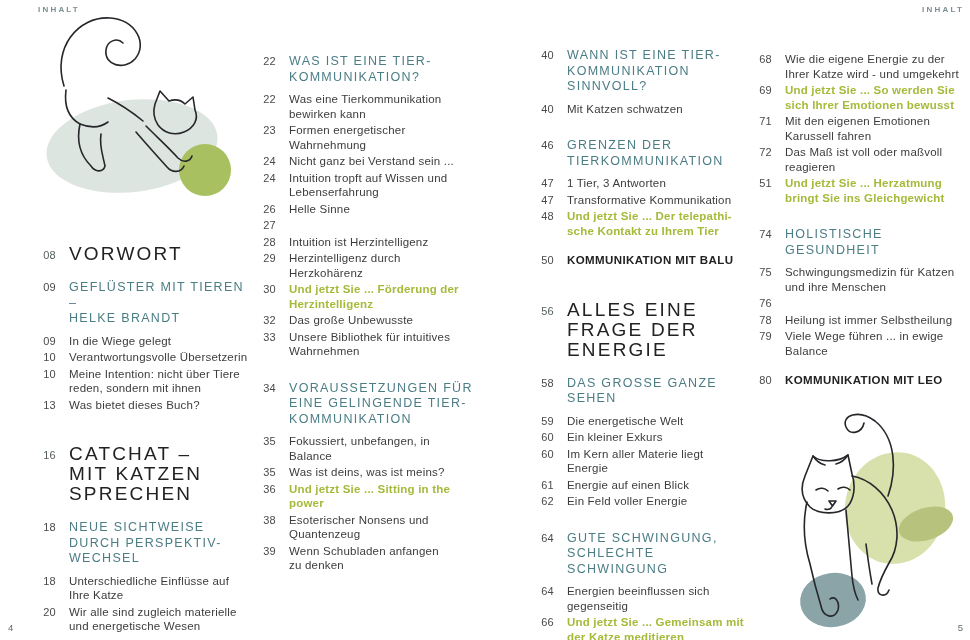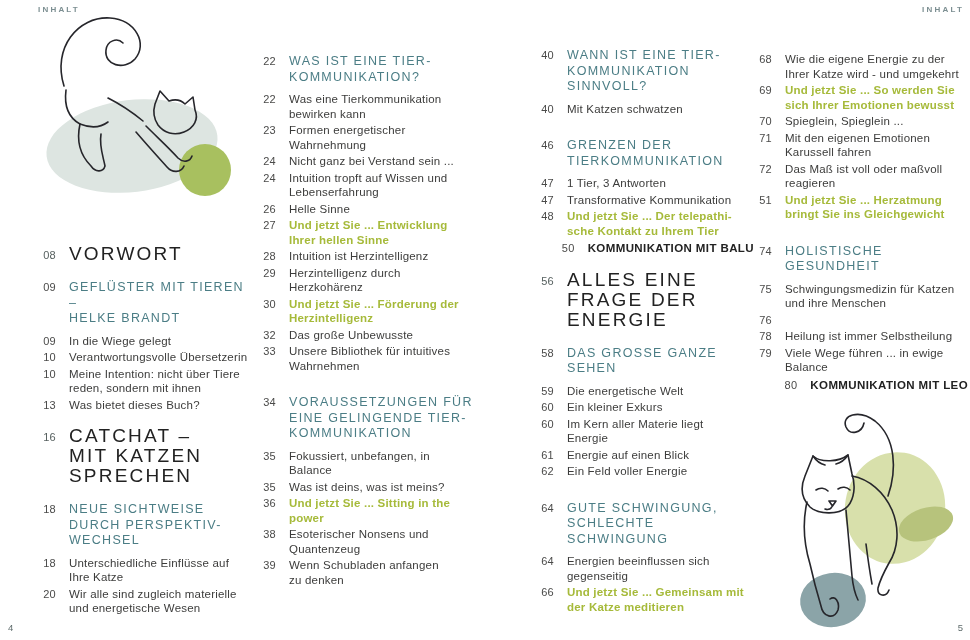"70" div.row { html: <div> <span>70</span> <span>Spieglein, Spieglein ...</span> </div> -> none }
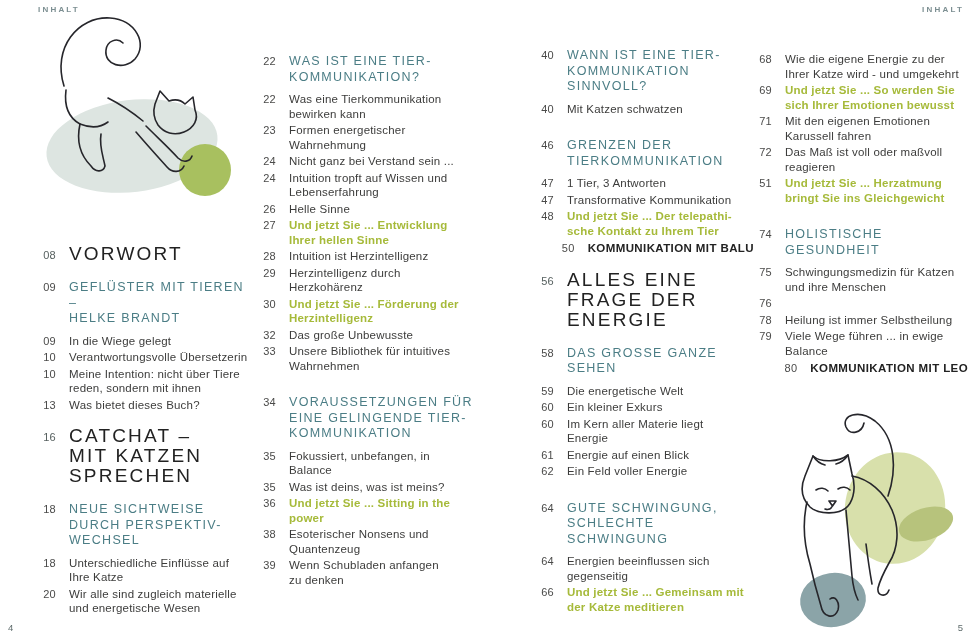"Und jetzt Sie ... Entwicklung" span.text { html: <span>Und jetzt Sie ... Entwicklung Ihrer hellen Sinne</span> -> none }
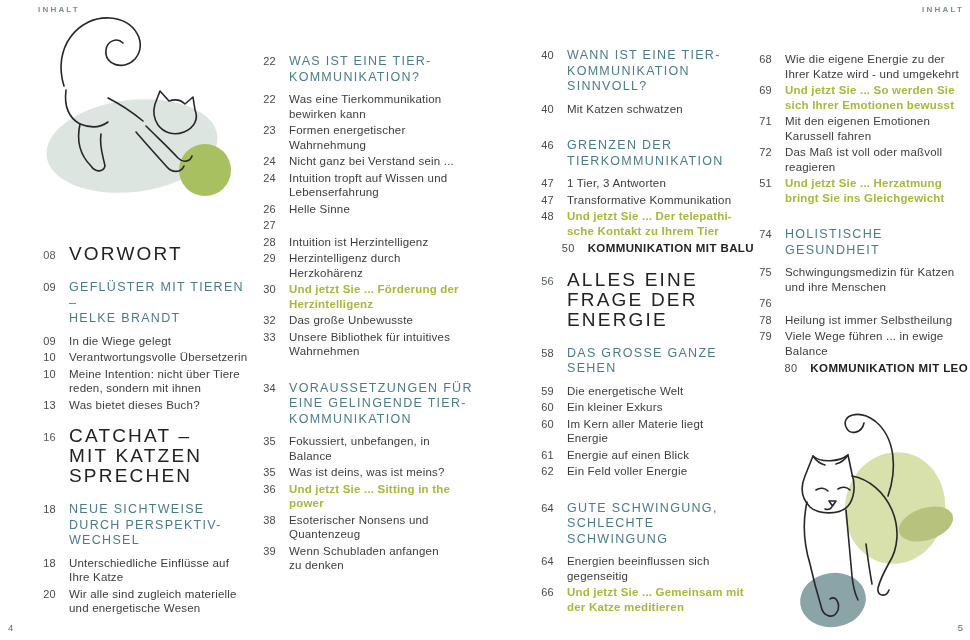"50" .row-highlight { justify-content: flex-end -> none; margin-top: 3px -> 15px }
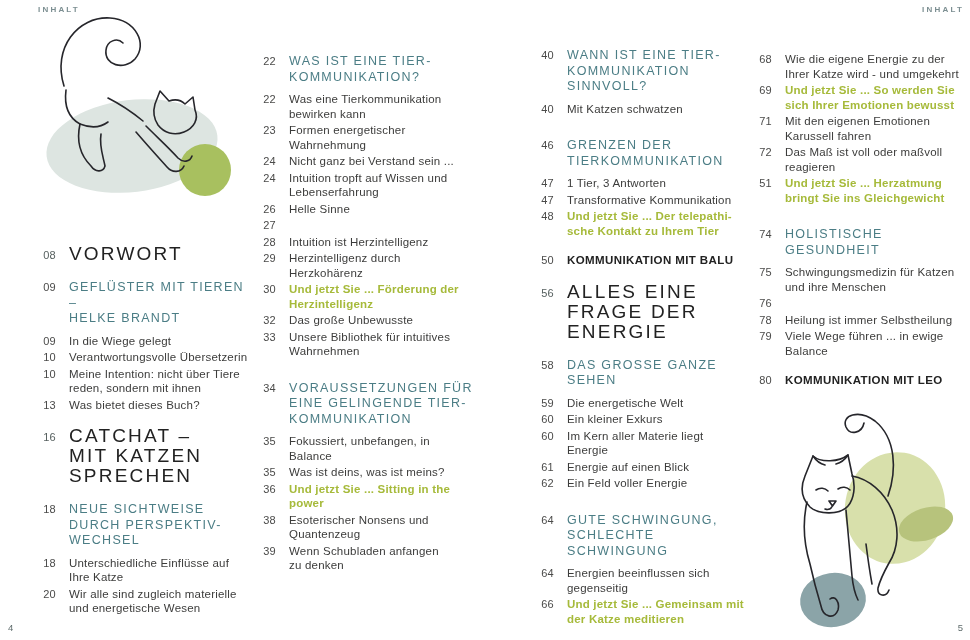"56" .row-chapter { margin-top: 14px -> 32px }
